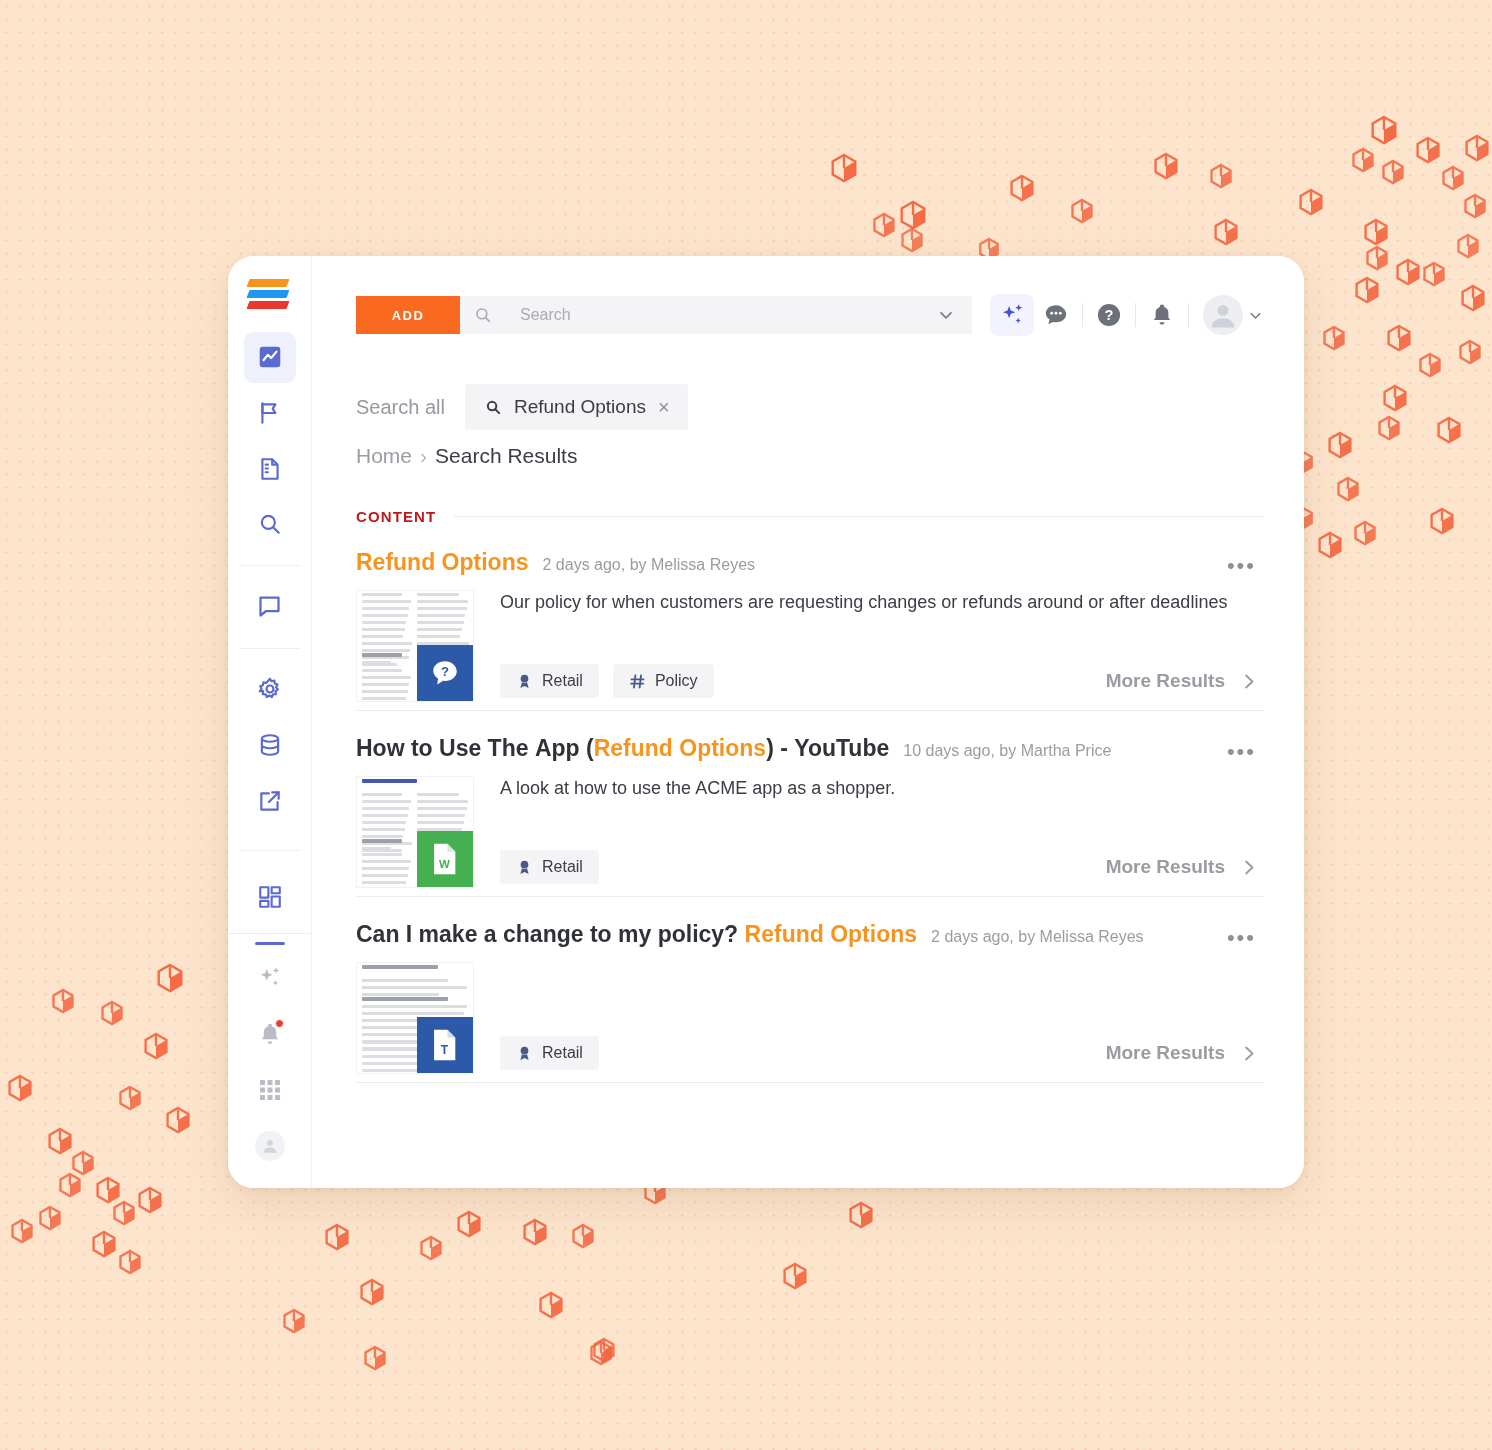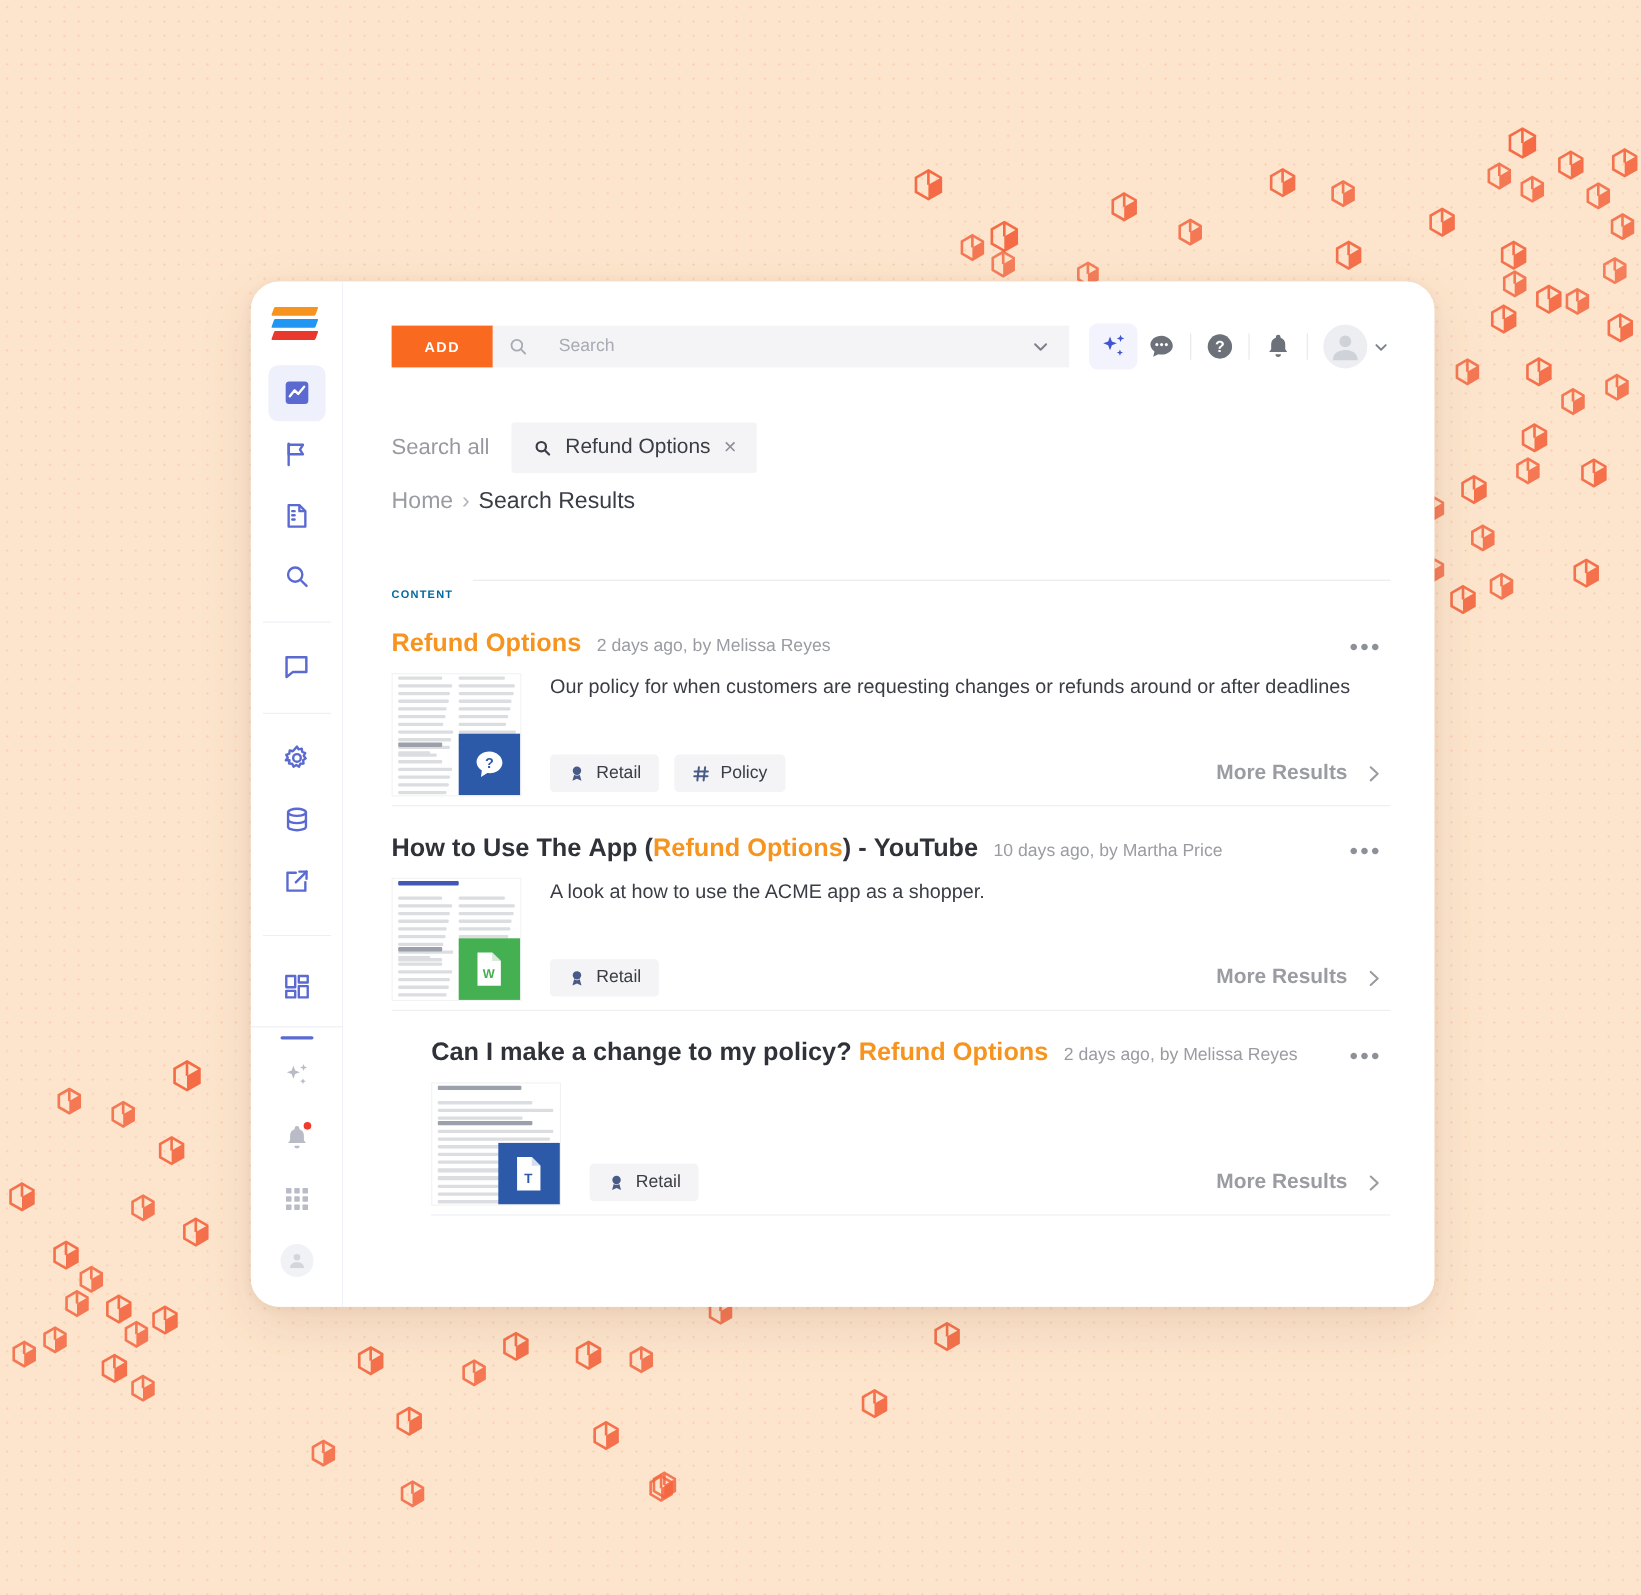"ADD" #add-button { width: 92px -> 104px }
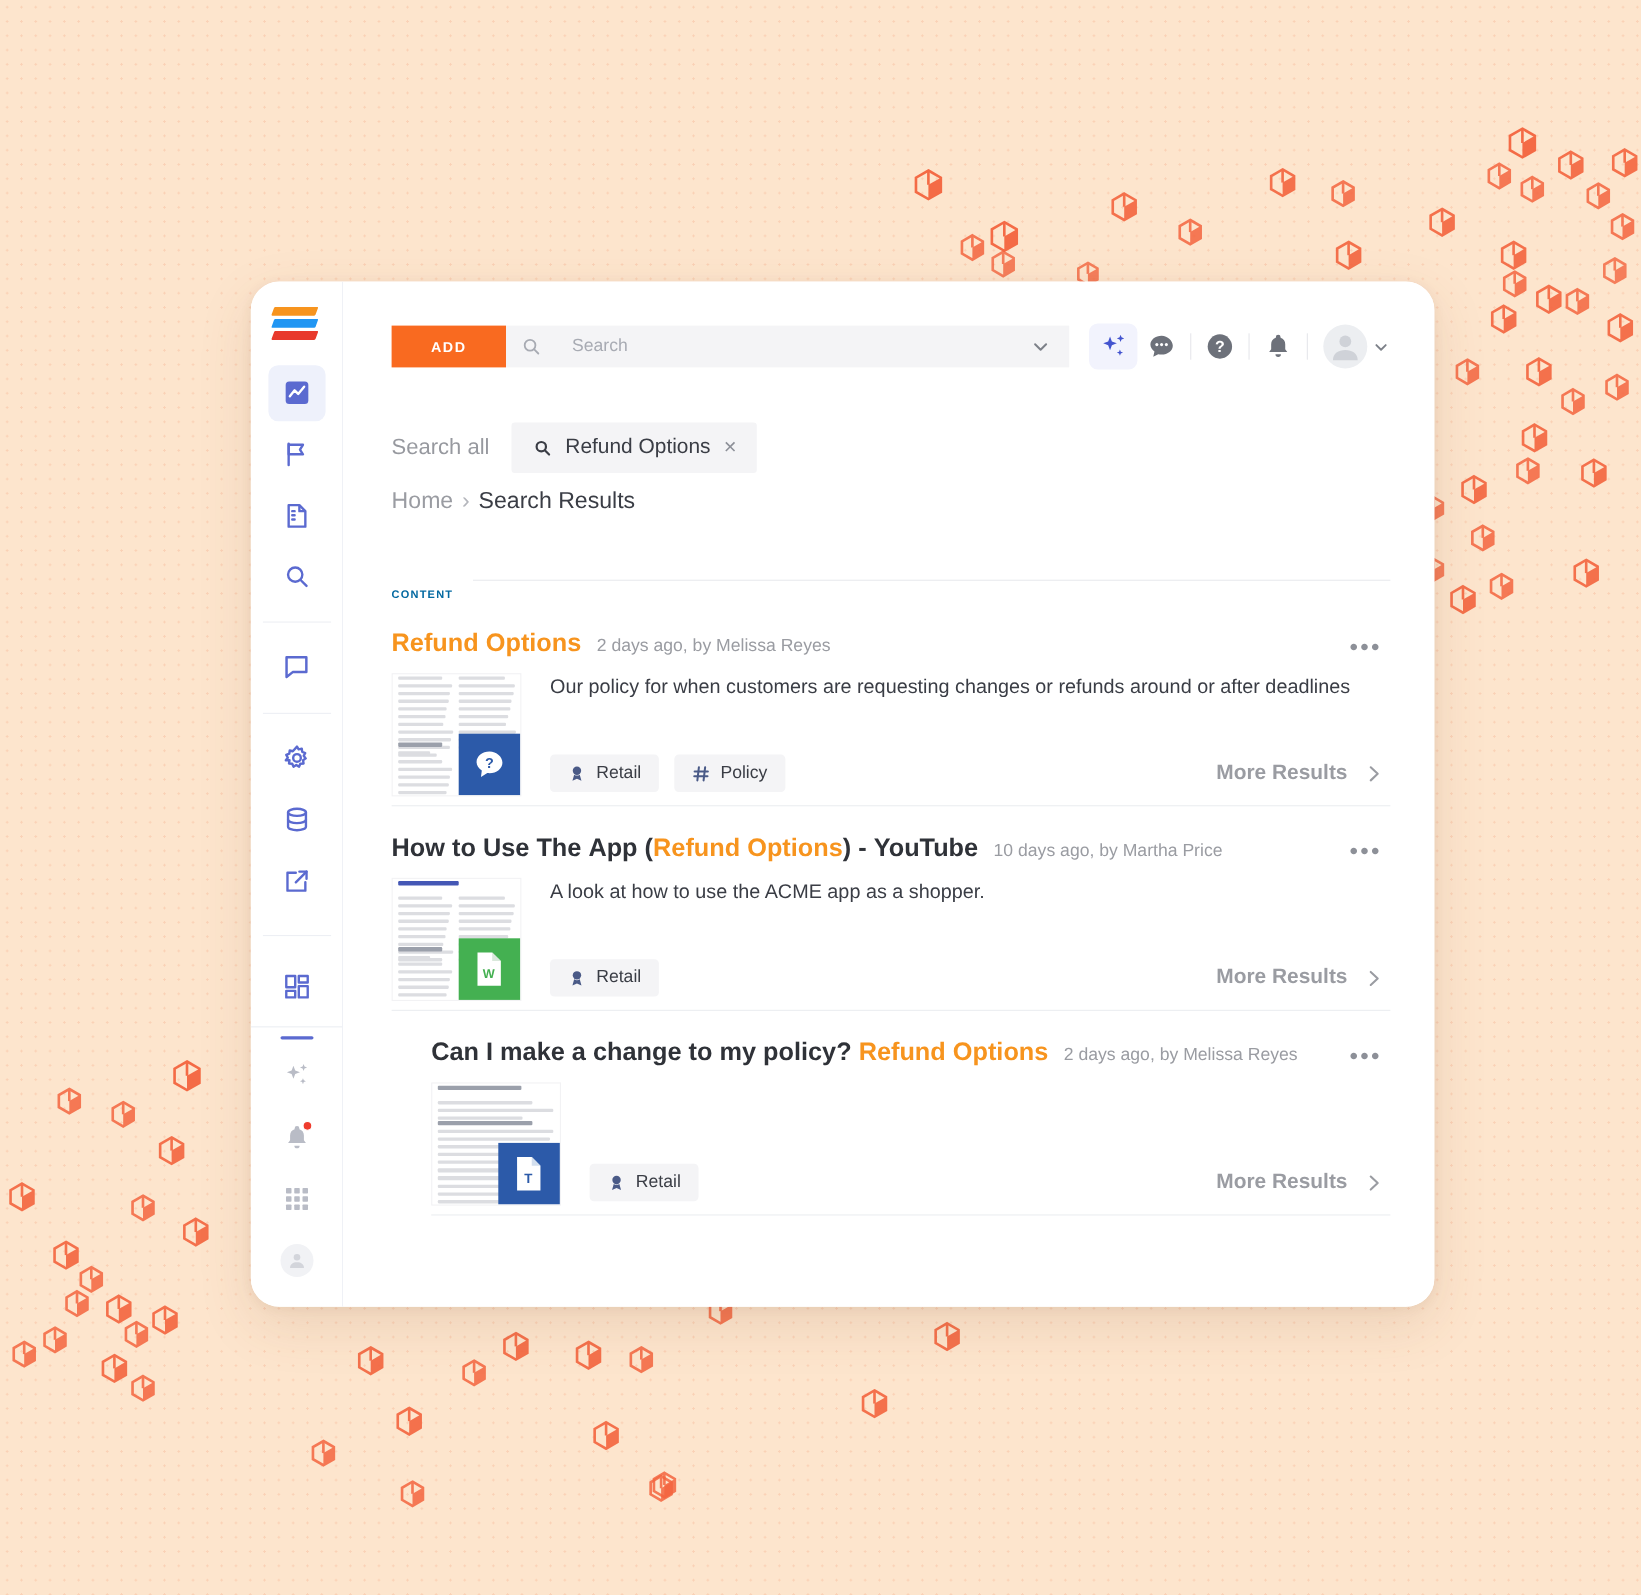"CONTENT" #content-heading { color: #0369a1 -> #b91c1c; font-size: 10px -> 15px; margin-top: 28px -> none }
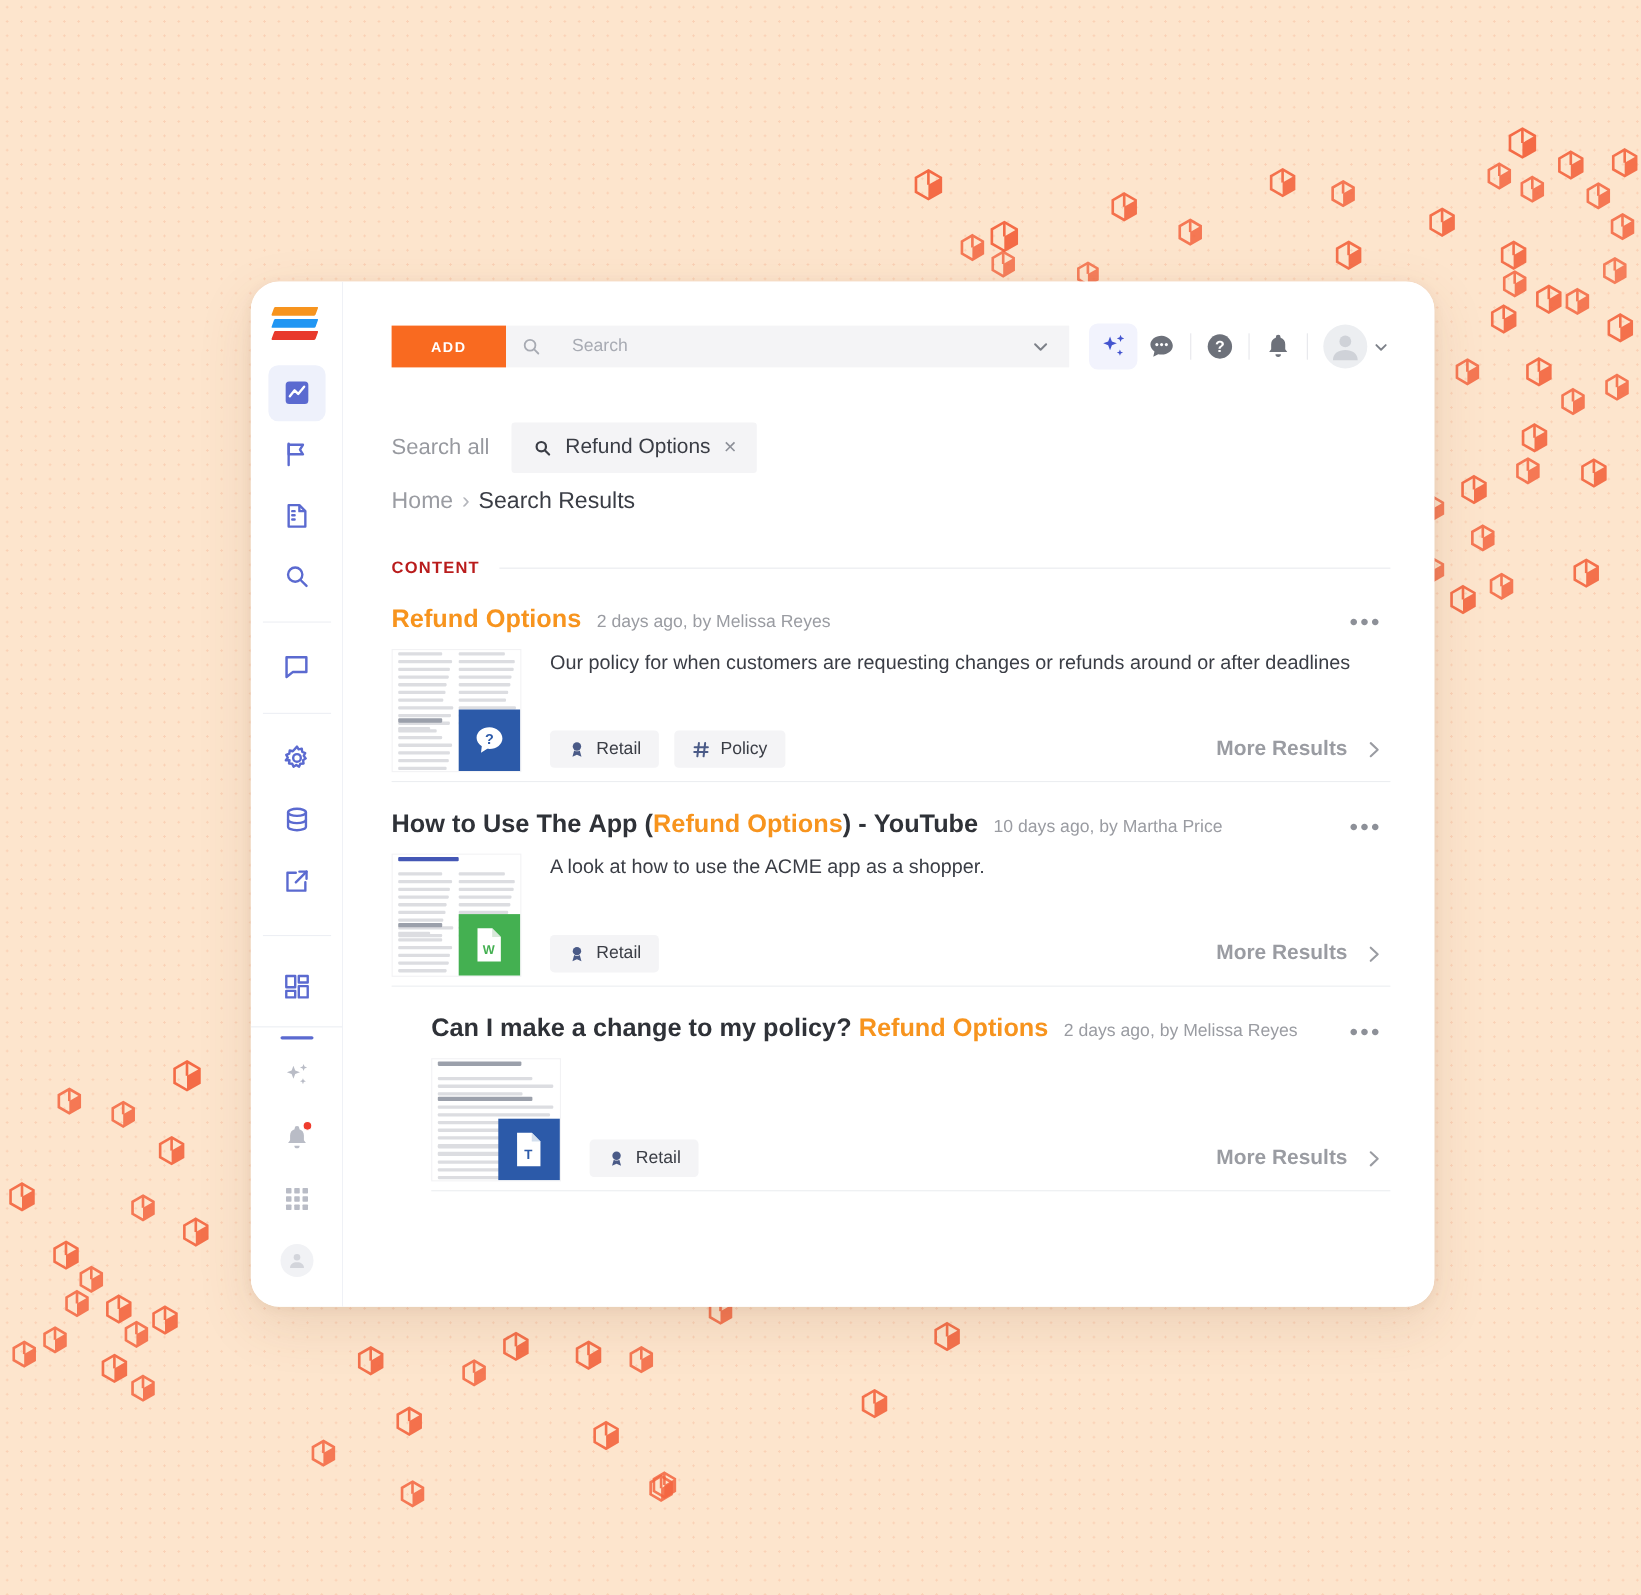"Can I make a change" .result:last-child { margin-left: 36px -> none }
